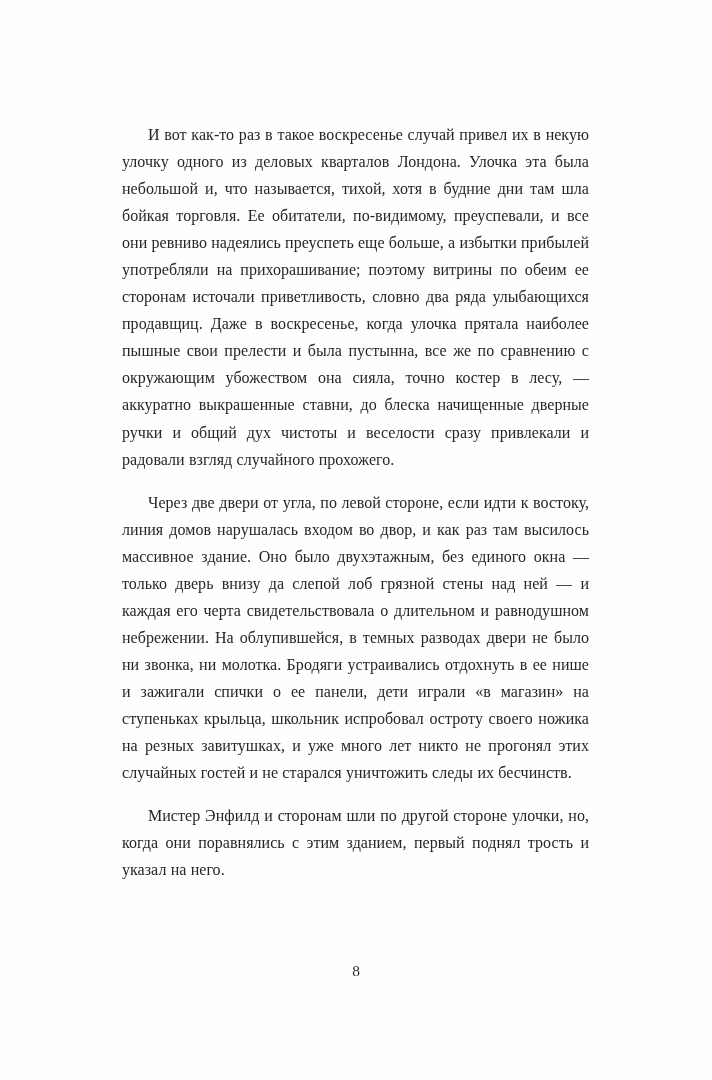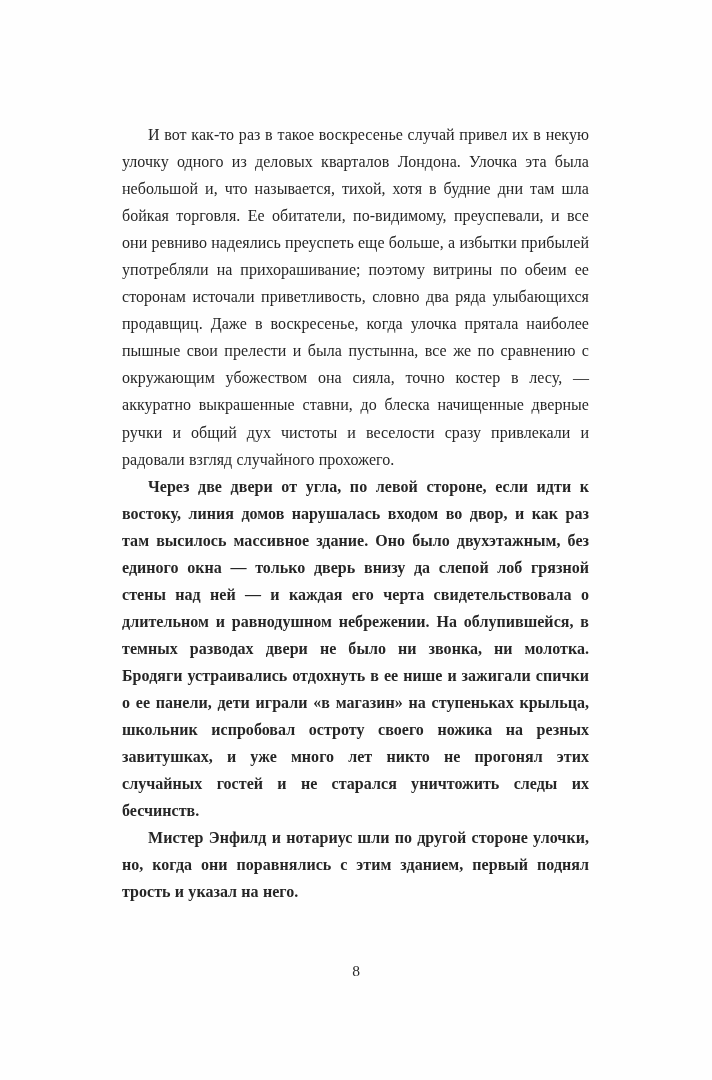"Через две двери от угла," .para + .para { font-weight: bold -> none; margin-top: 0 -> 16px }
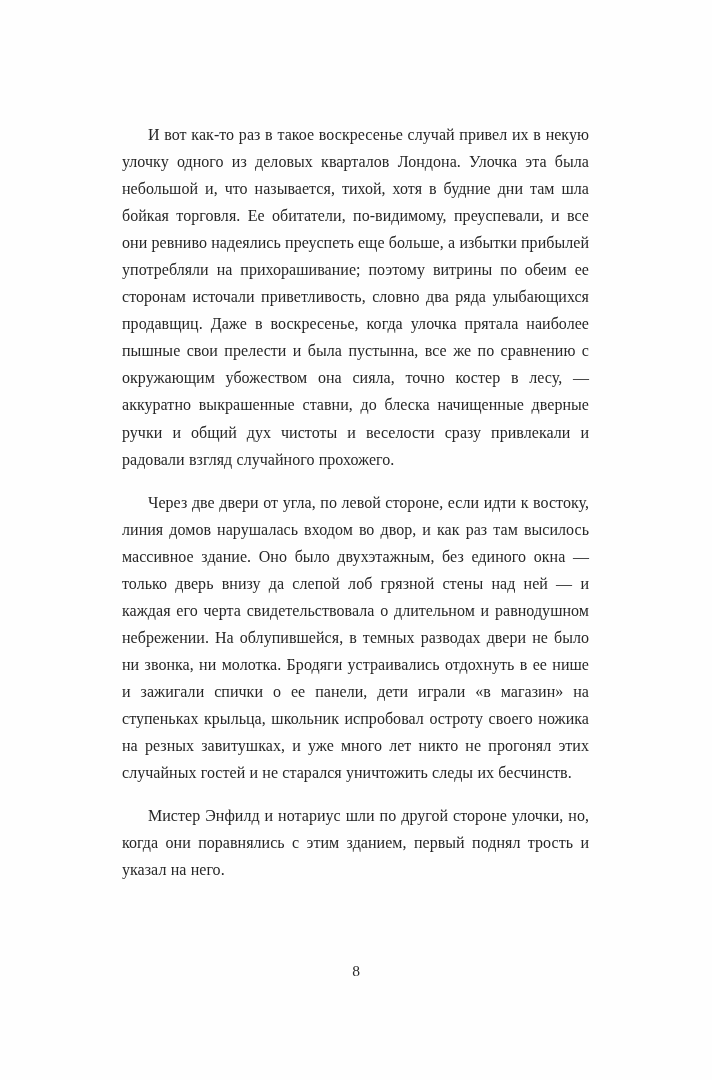"Мистер Энфилд и нотариус шли" p.para { text: нотариус -> сторонам }
